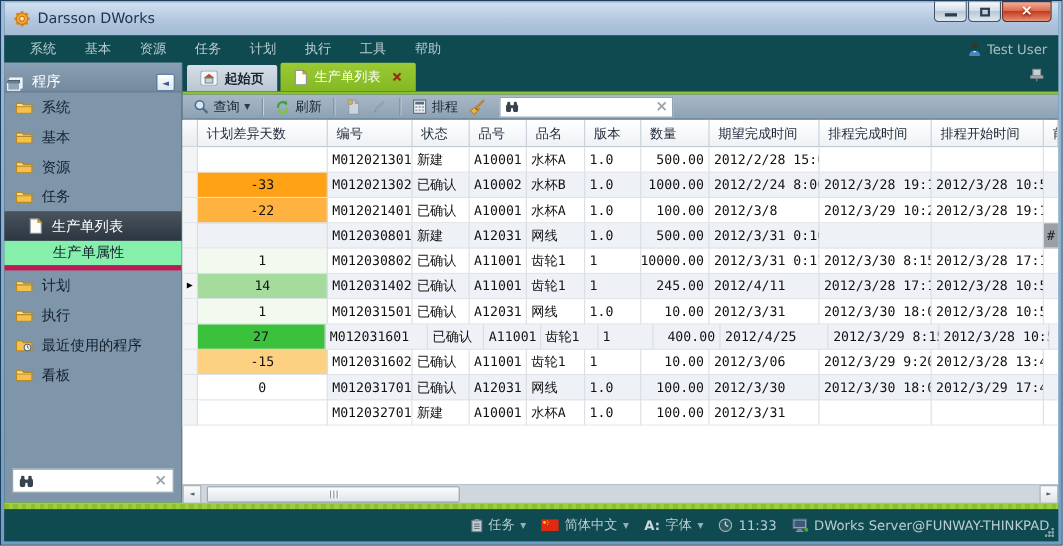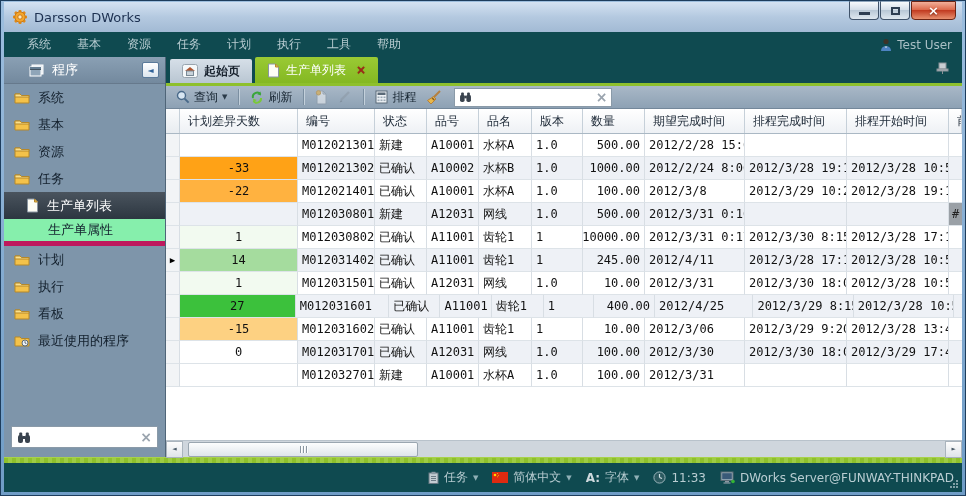"程序" .side-header { align-items: center -> flex-end; padding: 0 6px 0 25px -> 0 6px 0 2px }
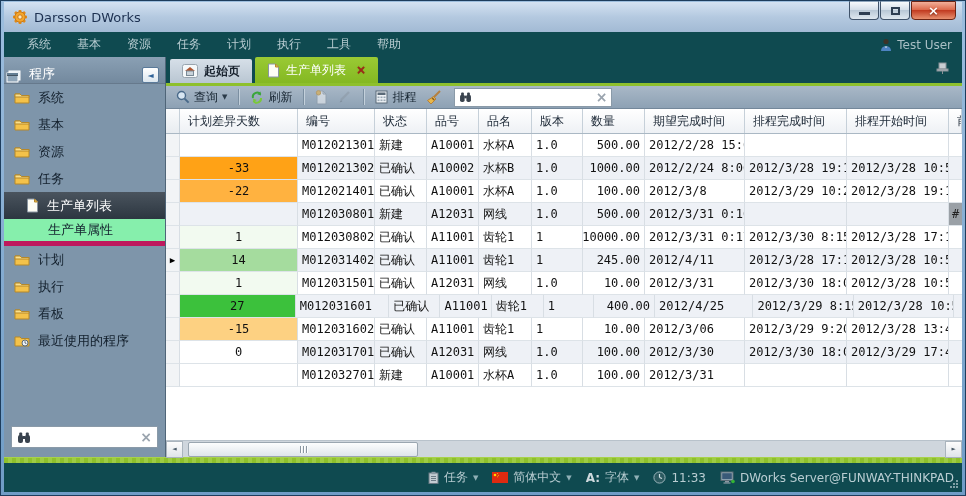"看板" div.side-item { order: before "最近使用的程序" -> after "最近使用的程序" }
